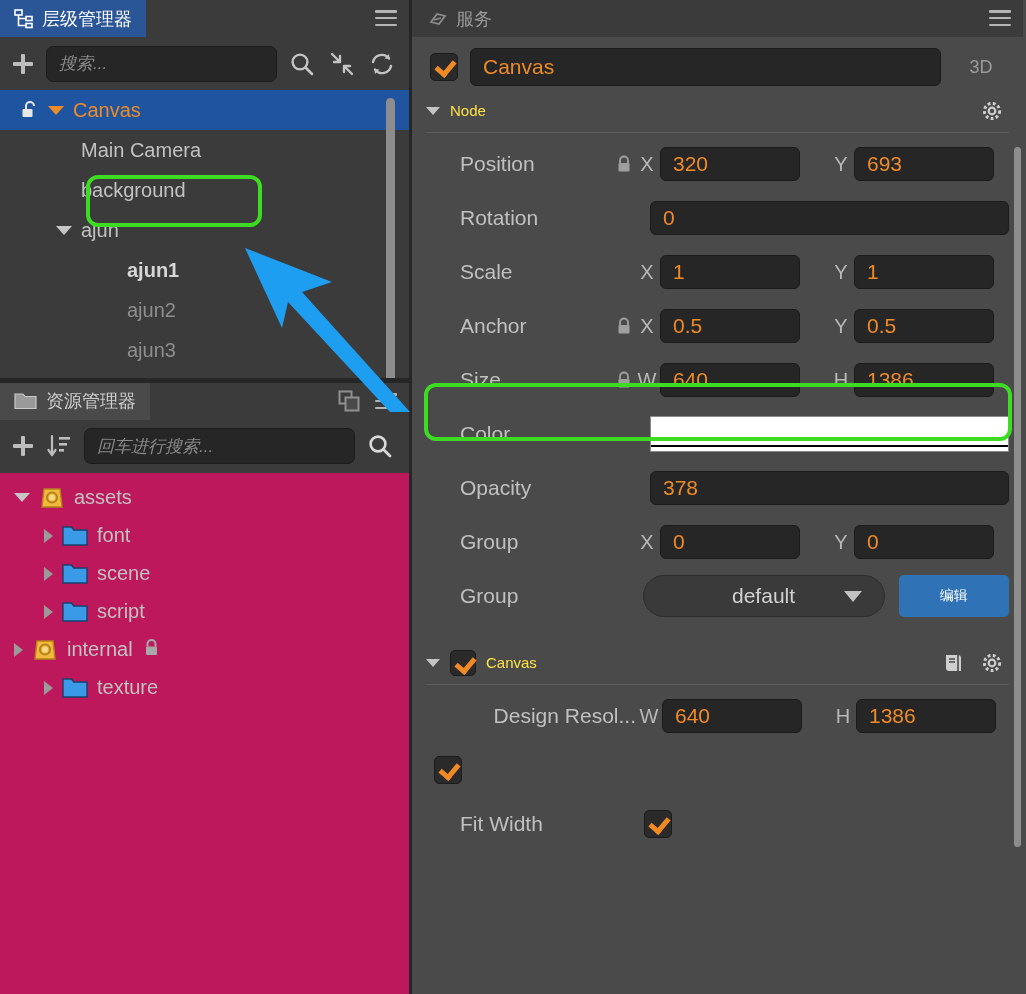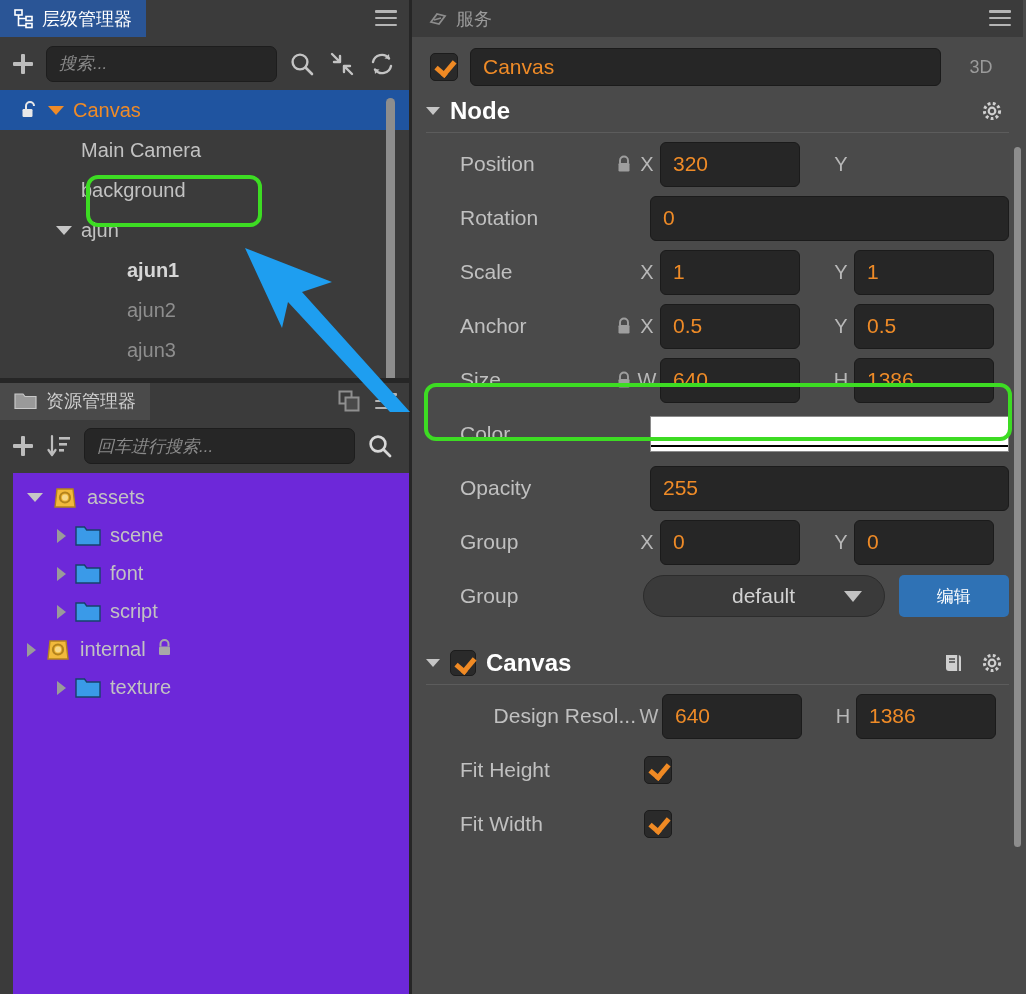"Node" .sec-head .title { color: #ffffff -> #fde047; font-size: 24px -> 15px; font-weight: bold -> normal }
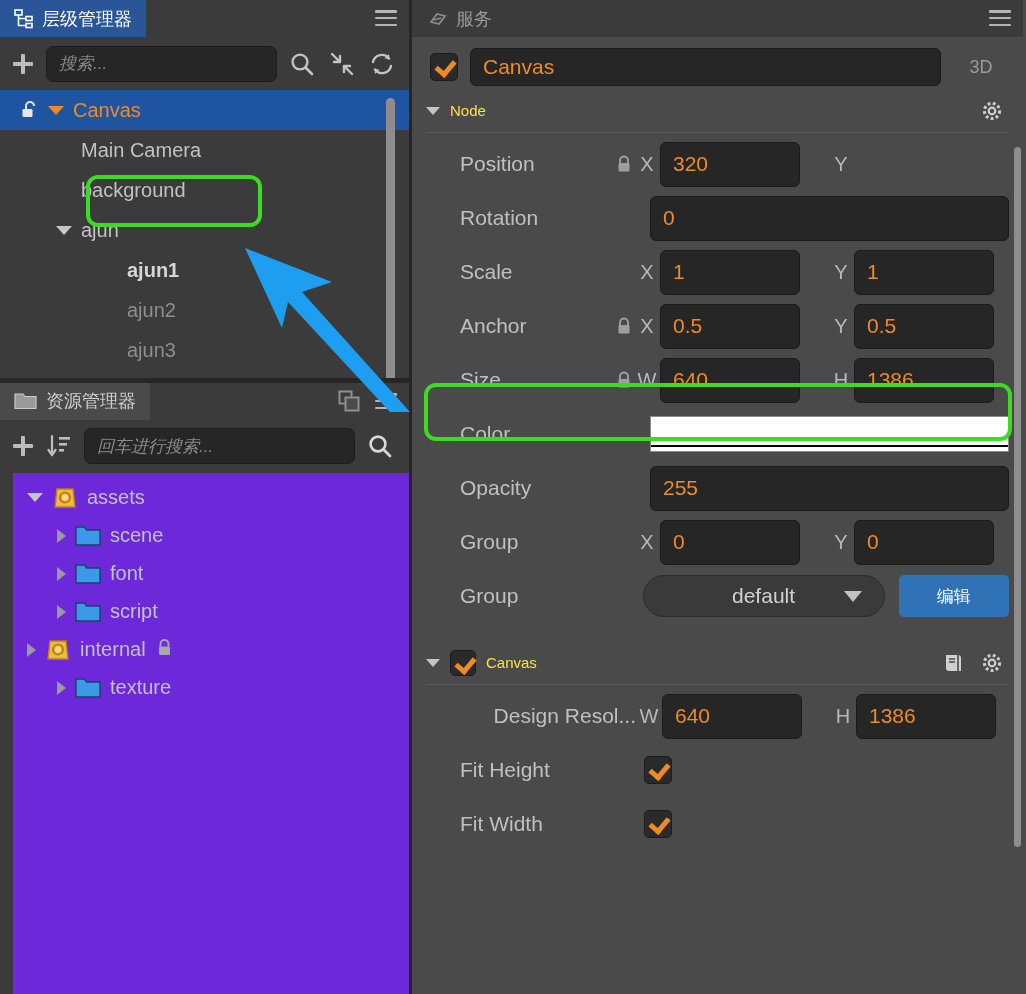"320" .field { height: 45px -> 34px }
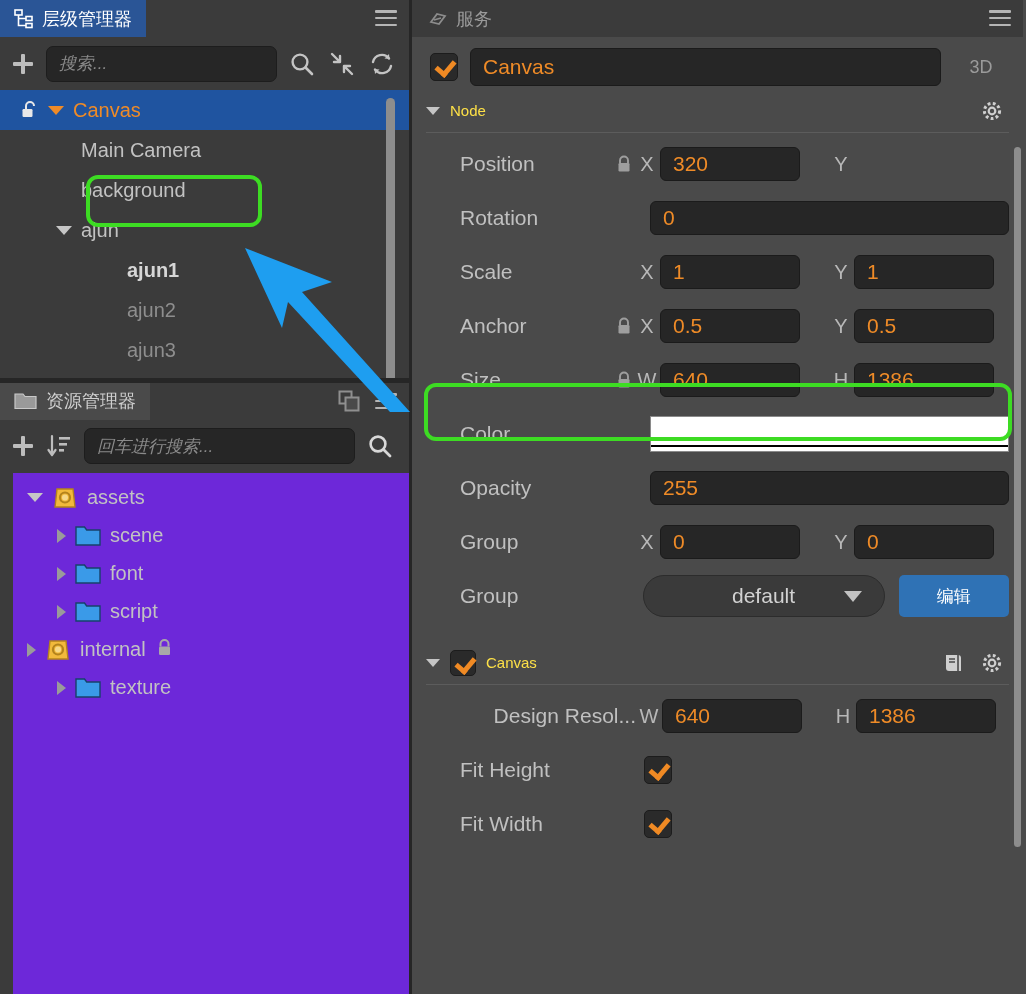"693" span.field { html: none -> <span> <span>693</span> </span> }
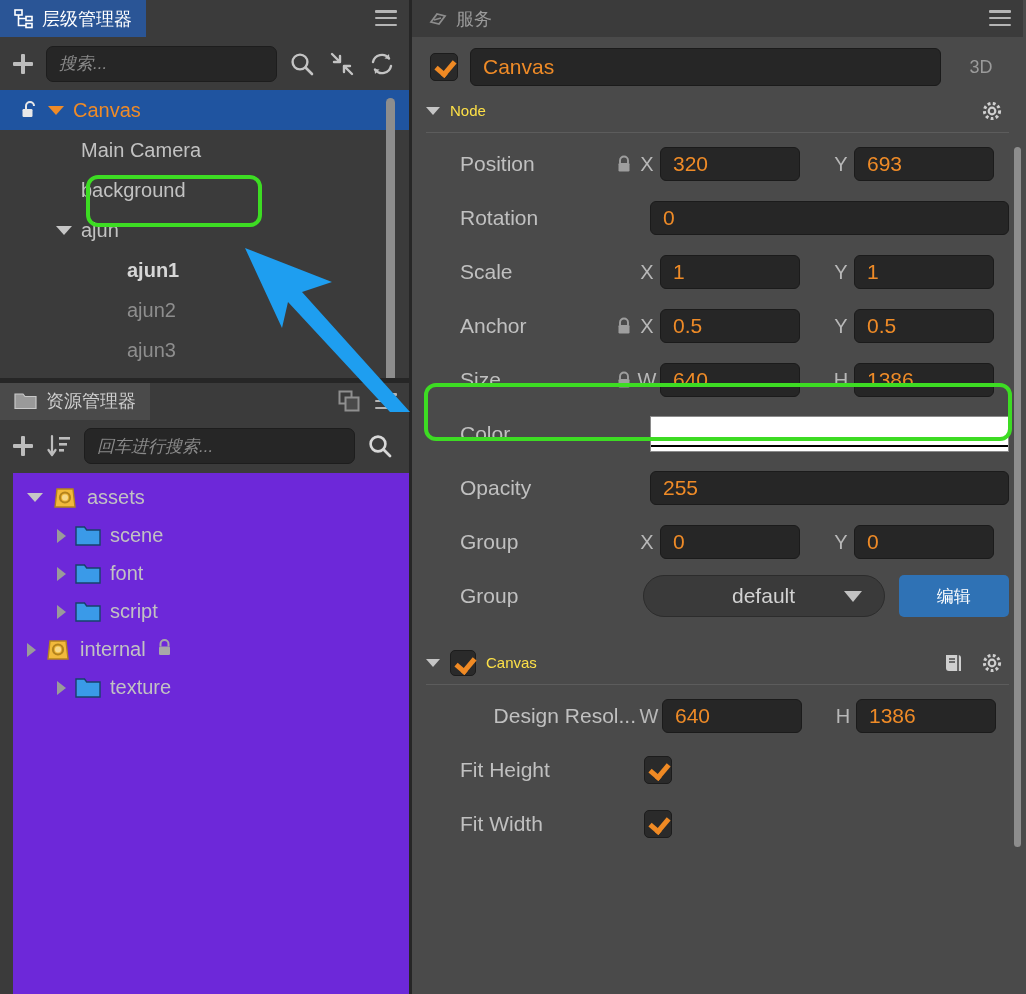"assets" .assets-tree { background: #6d28d9 -> #be185d; margin-left: 13px -> none }
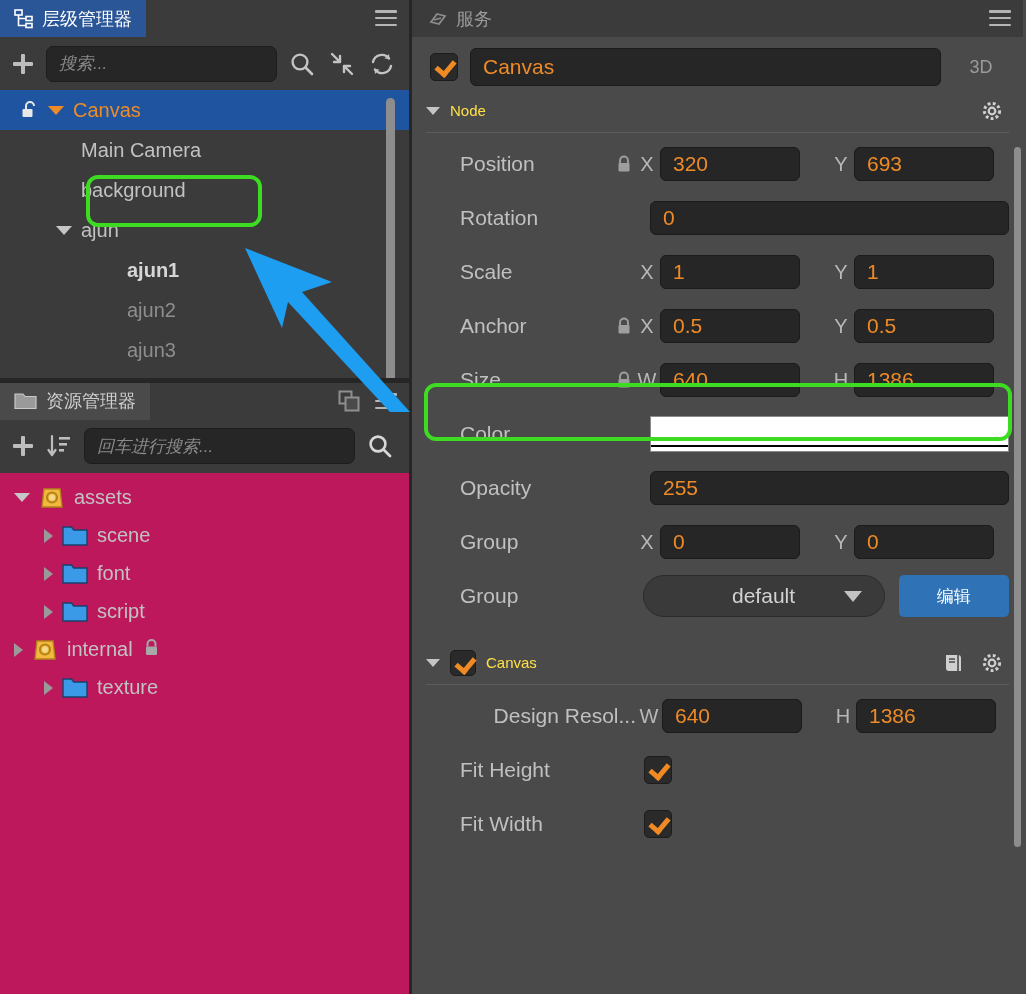"255" span { text: 255 -> 378 }
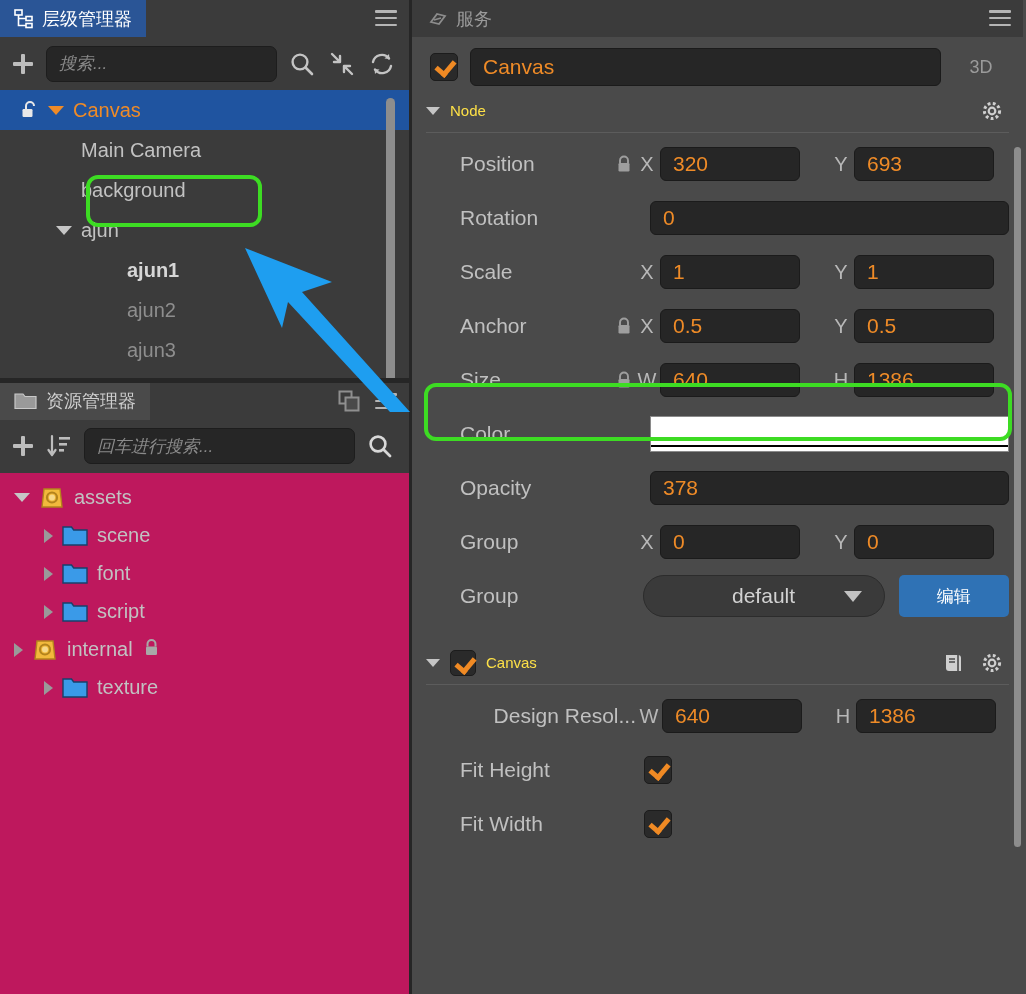"scene" div.arow { order: before "font" -> after "font" }
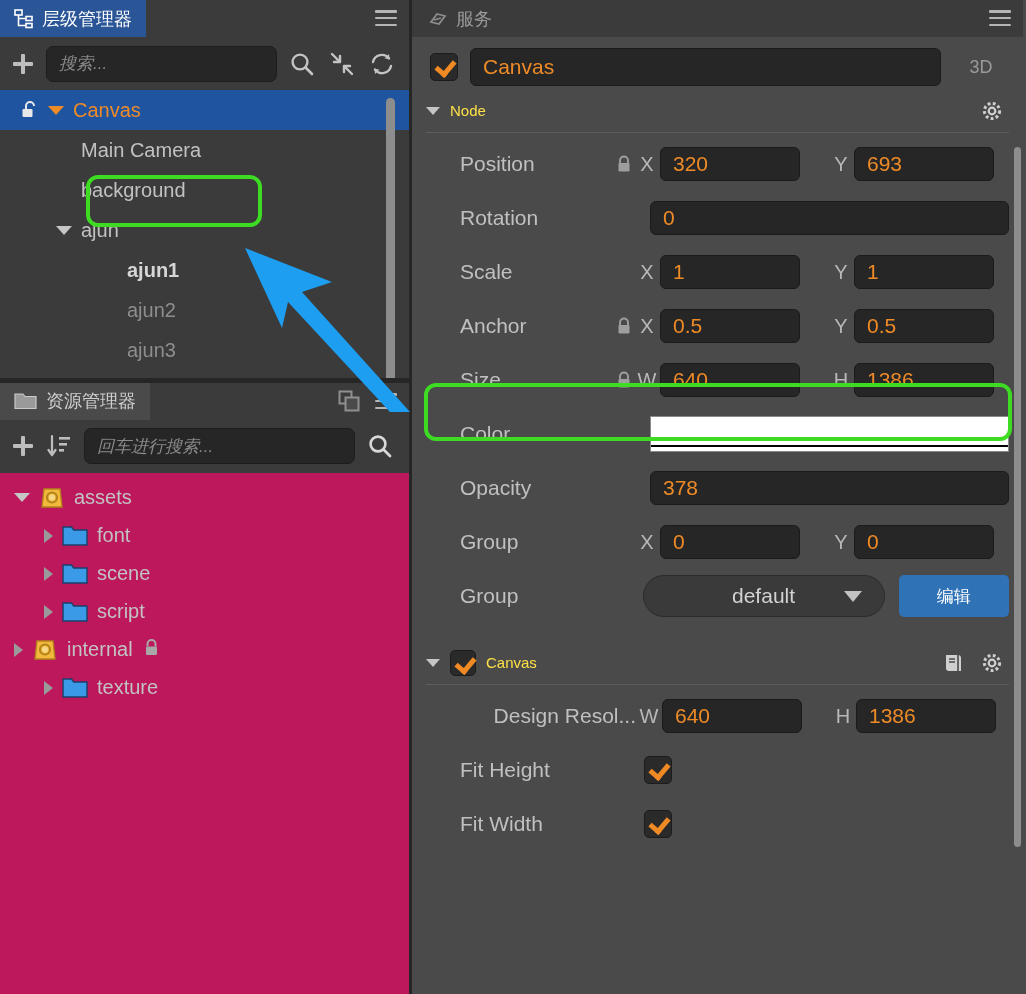"编辑" .btn-edit { font-size: 17px -> 14px }
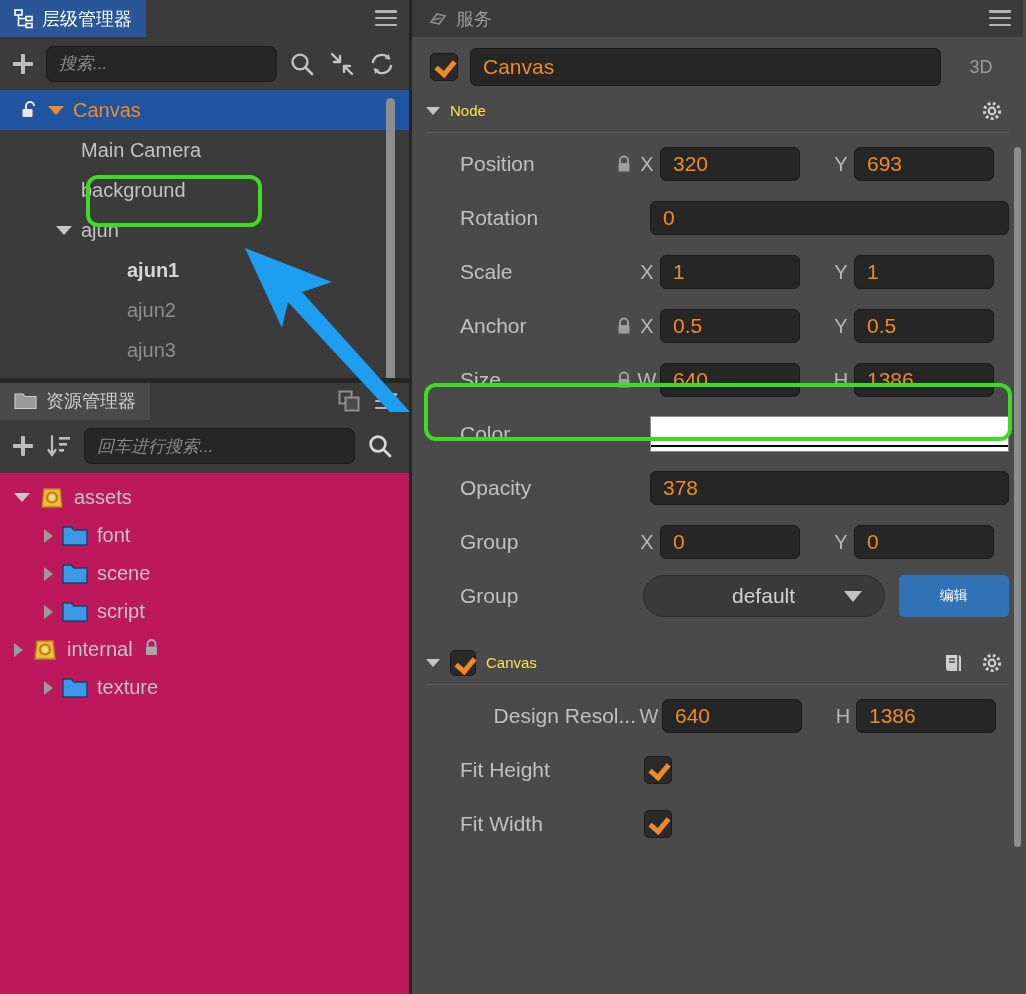"Fit Height" span.prop-label { html: <span>Fit Height</span> -> none }
